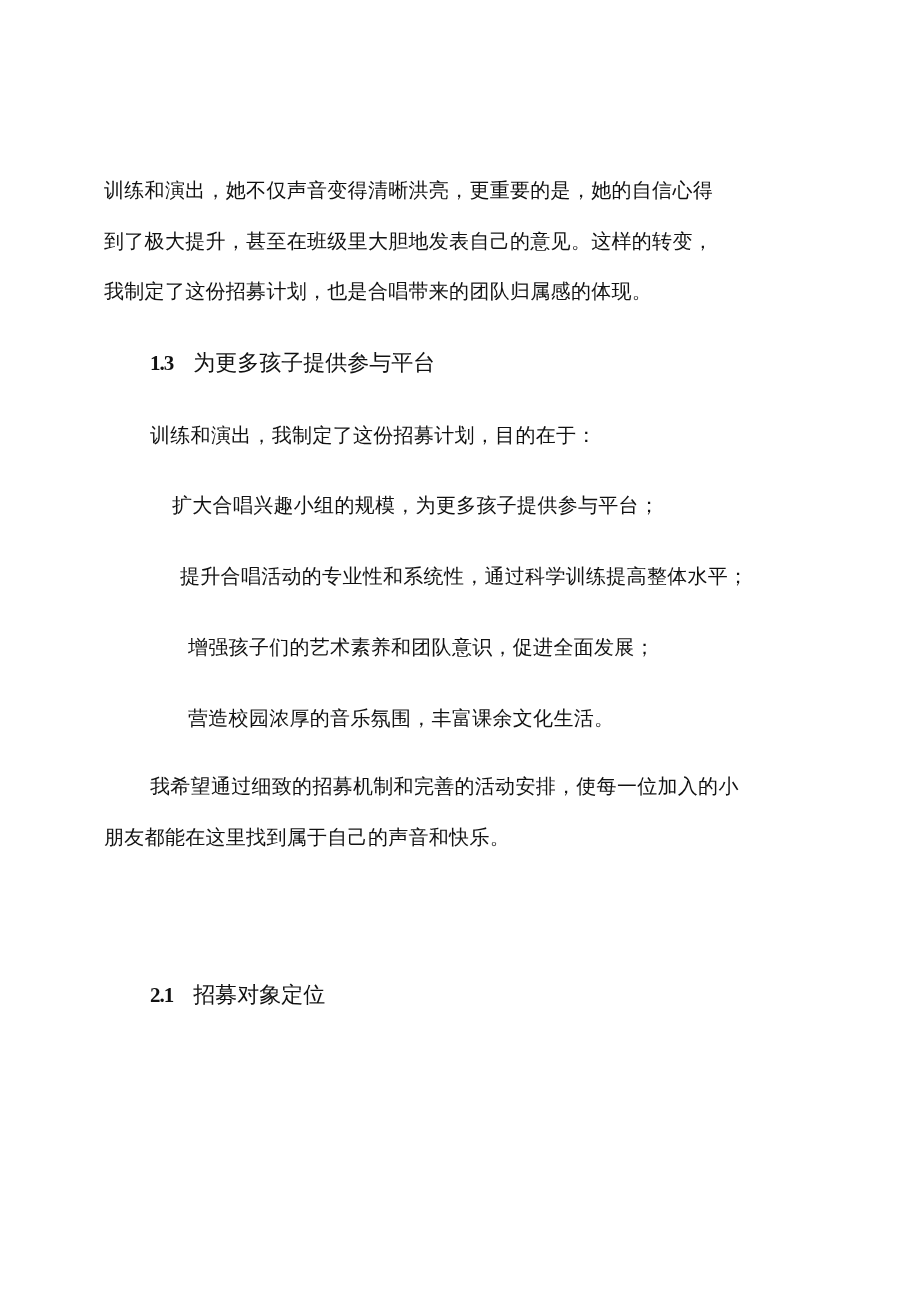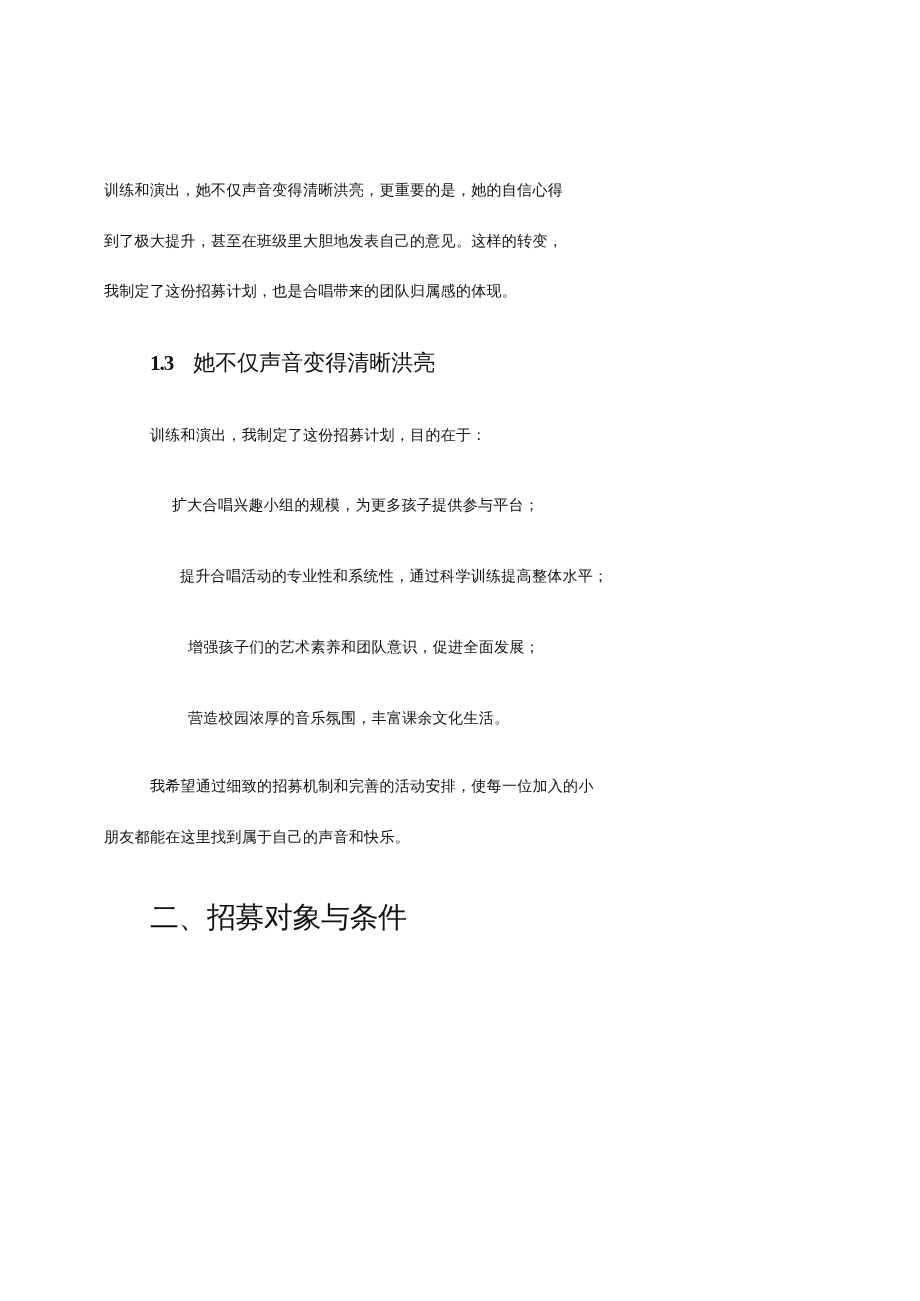"训练和演出，她不仅声音变得清晰洪亮，更重要的是，她的自信心得" .line { font-size: 15px -> 20px }
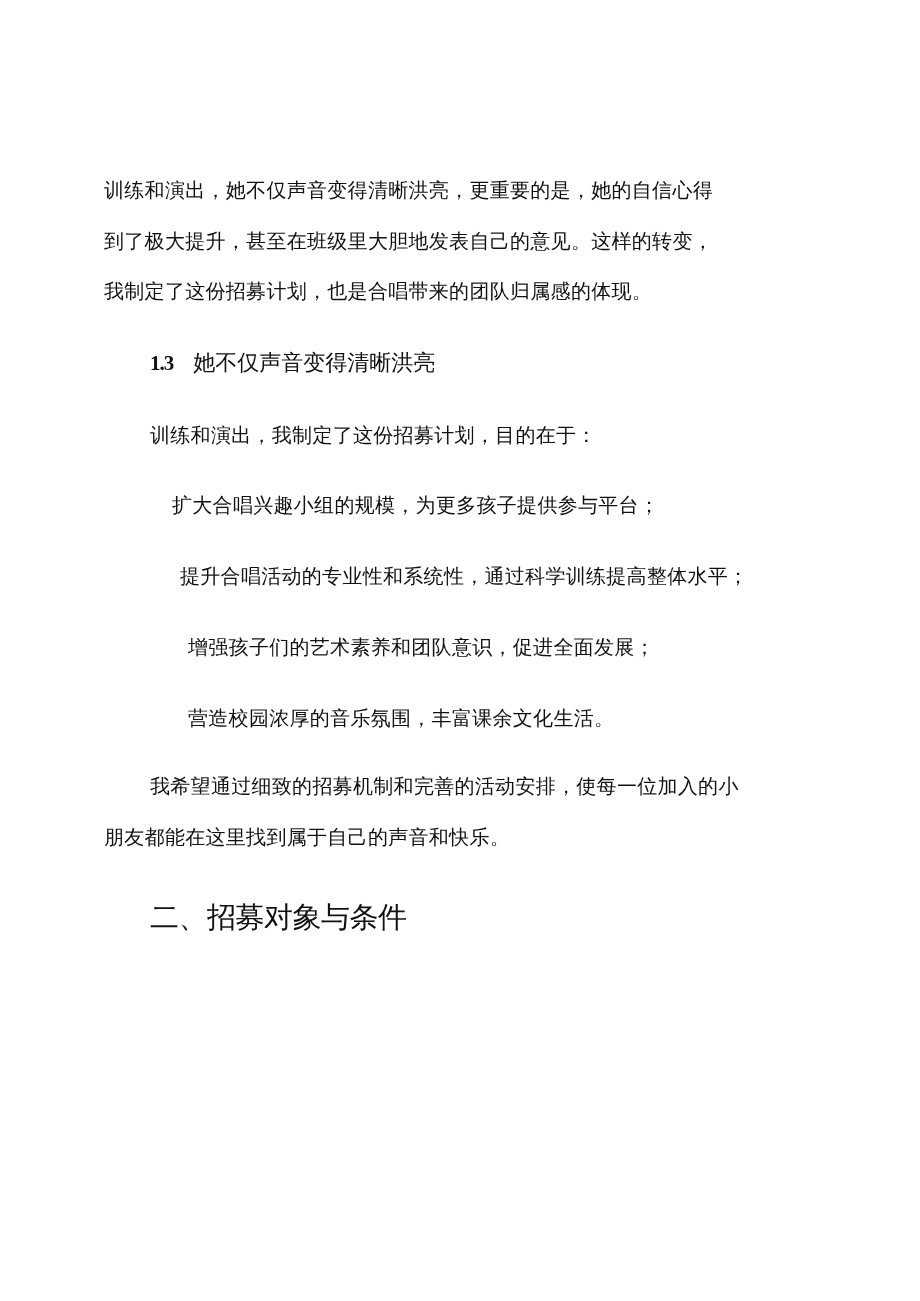"她不仅声音变得清晰洪亮" span { text: 她不仅声音变得清晰洪亮 -> 为更多孩子提供参与平台 }
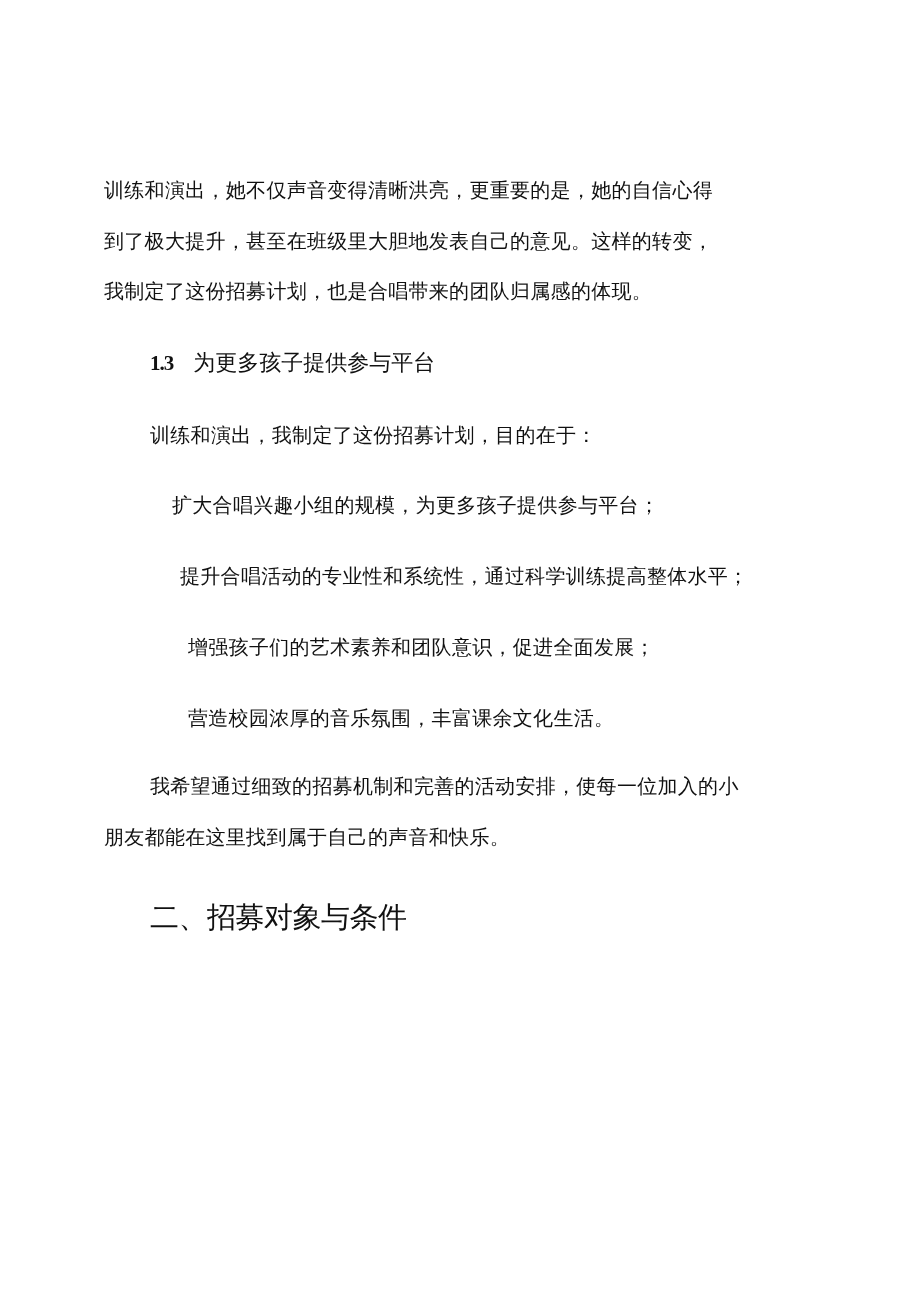"二、招募对象与条件" div.h2 { html: <div>二、招募对象与条件</div> -> none }
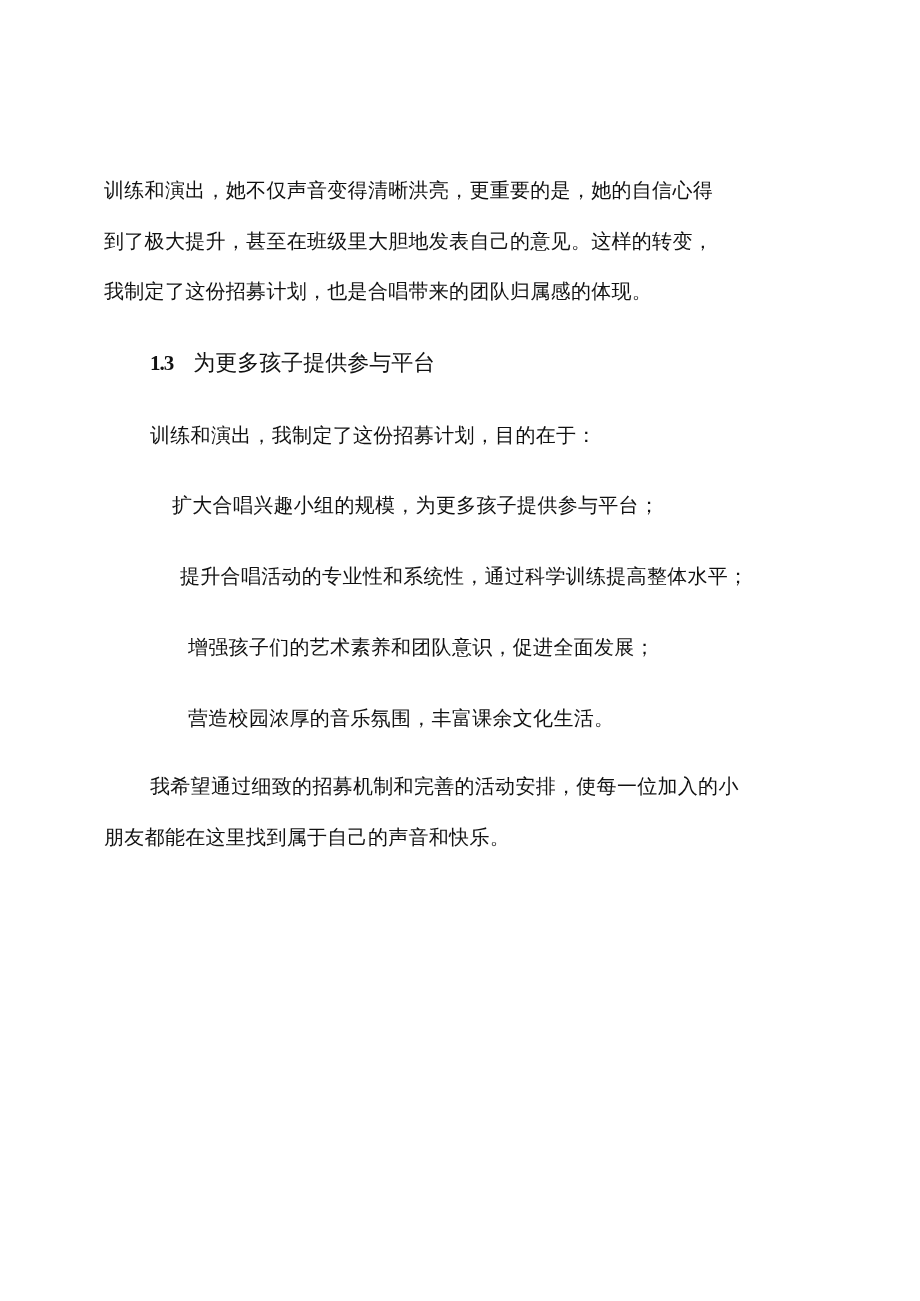"2.1 招募对象定位" div.h3 { html: none -> <div> <span>2.1</span><span>招募对象定位</span> </div> }
